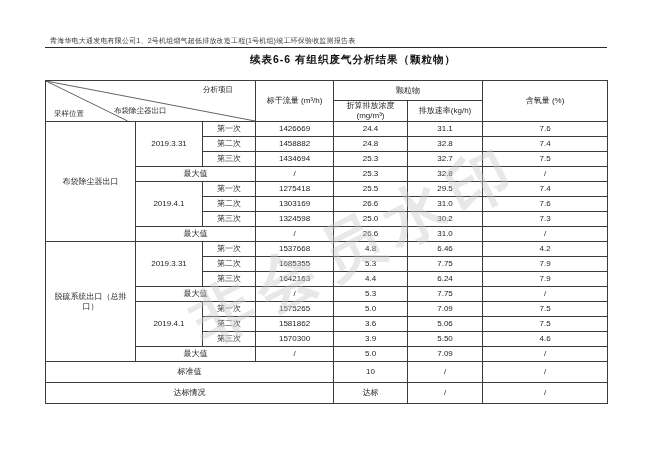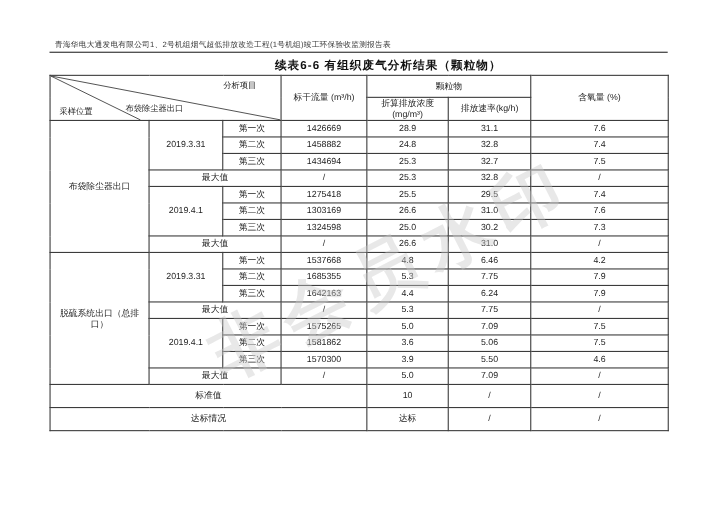"分析项目" table.results { top: 68px -> 80px }
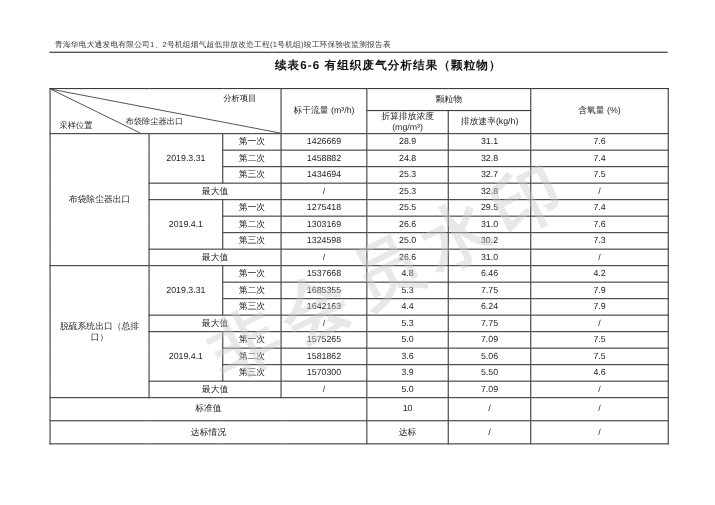"28.9" td { text: 28.9 -> 24.4 }
